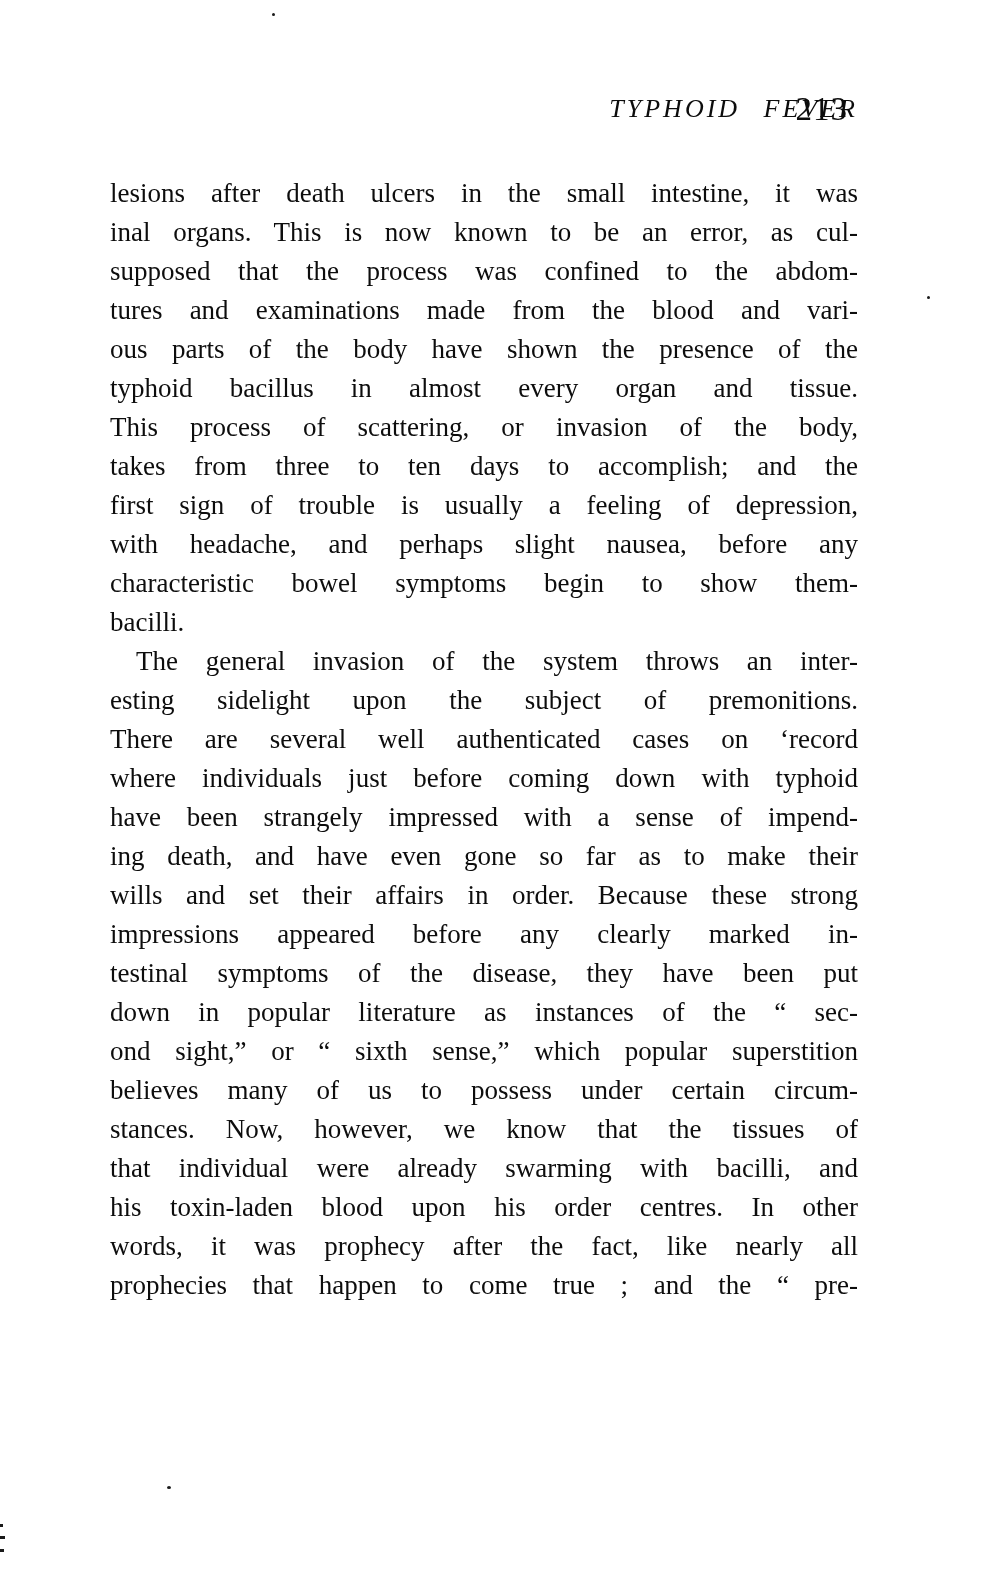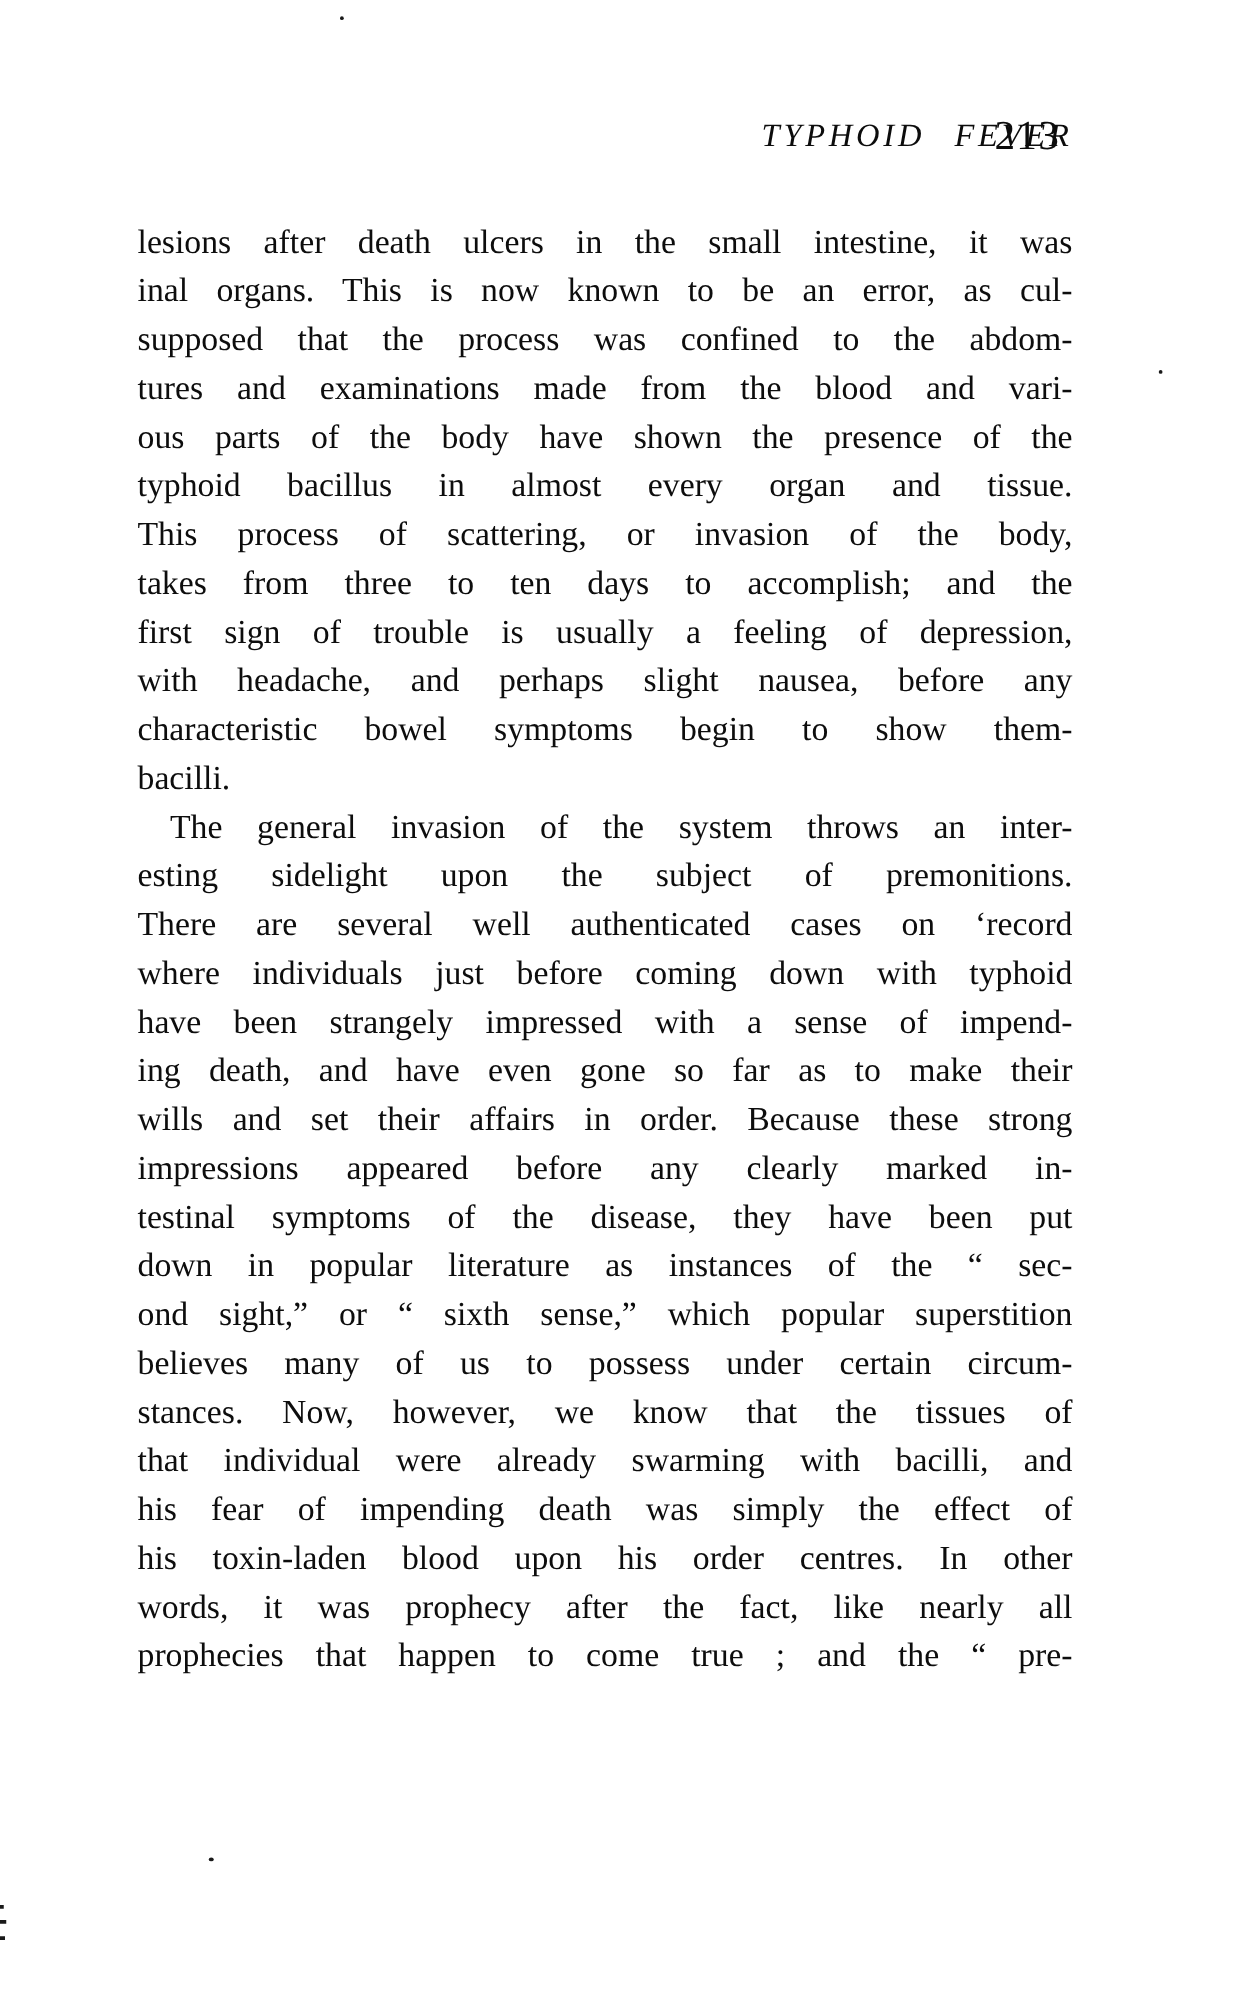"his fear of impending death" div.line { html: <div>his fear of impending death was simply the effect of</div> -> none }
